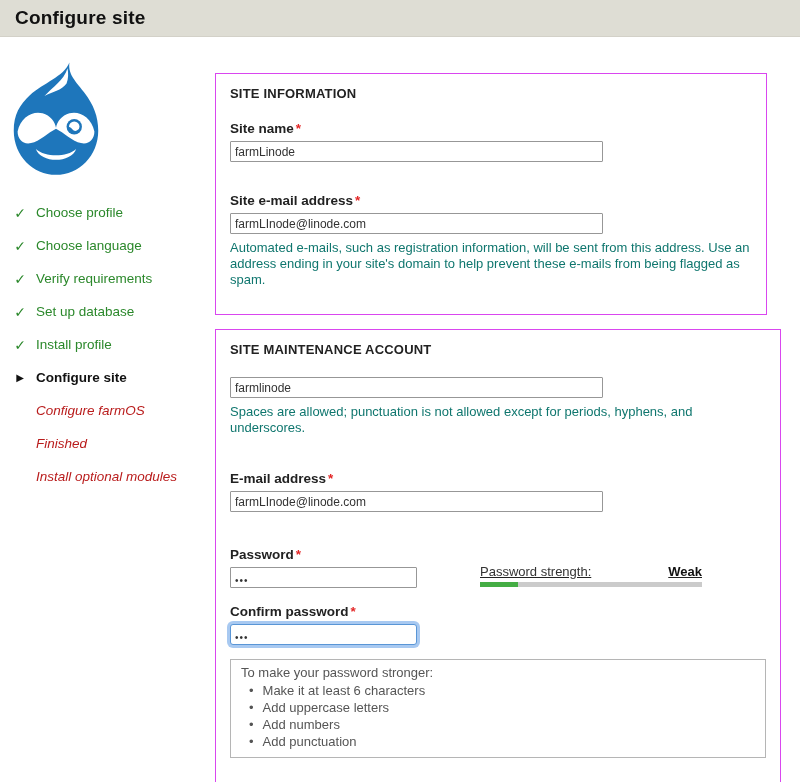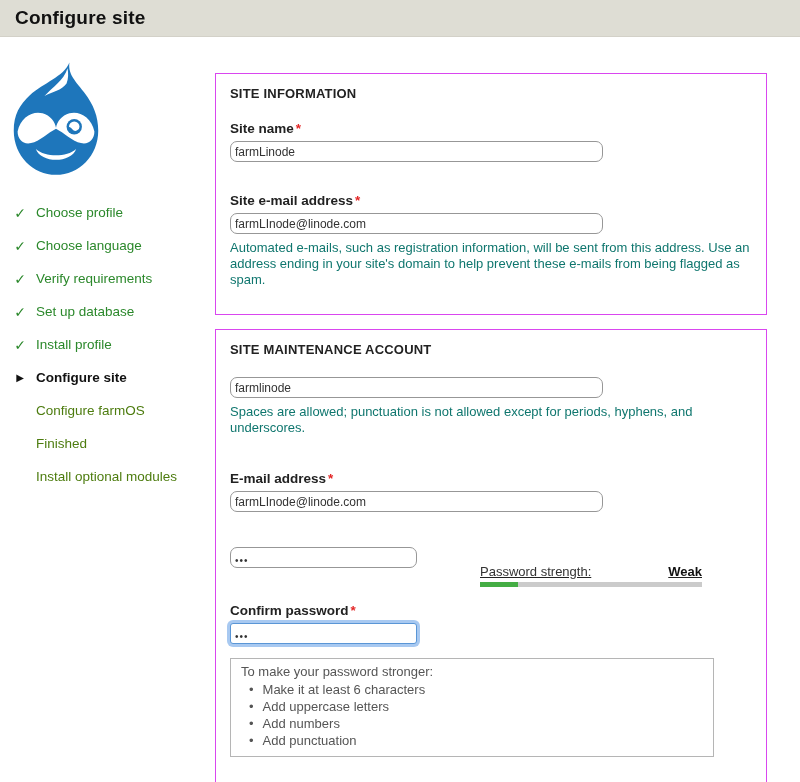"farmLinode" input.text { border-radius: 7px -> 1px }
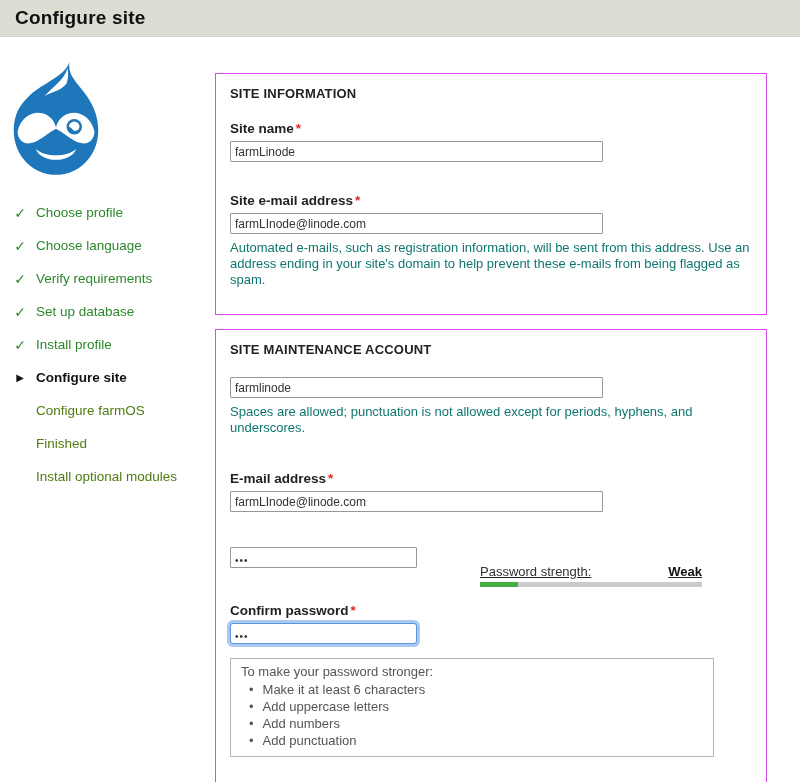"Configure farmOS" .task-list li.todo { color: #4d7c0f -> #b91c1c; font-style: none -> italic }
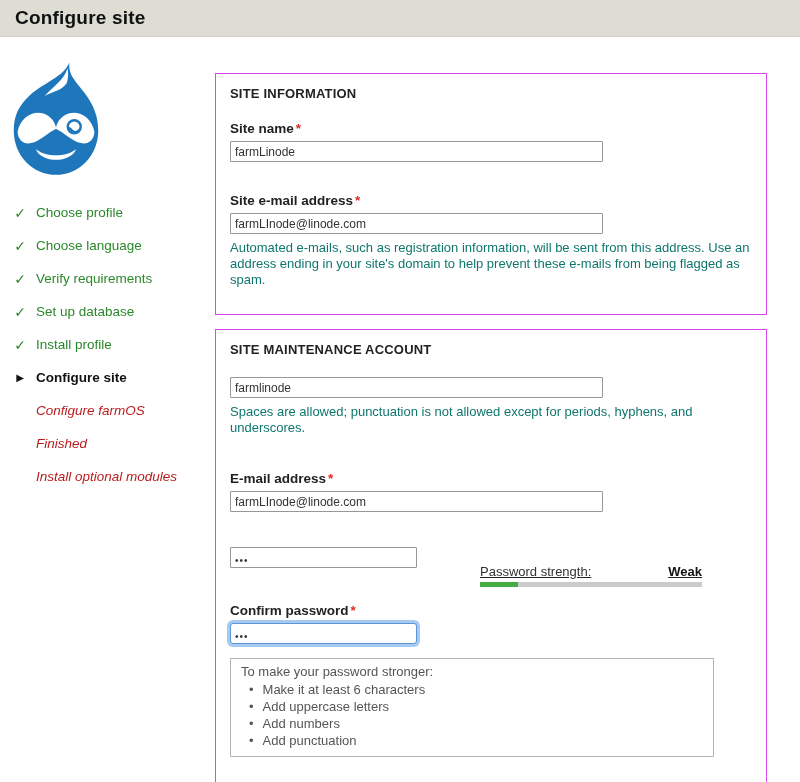"Password *" label { html: none -> <label><span>Password</span><span>*</span></label> }
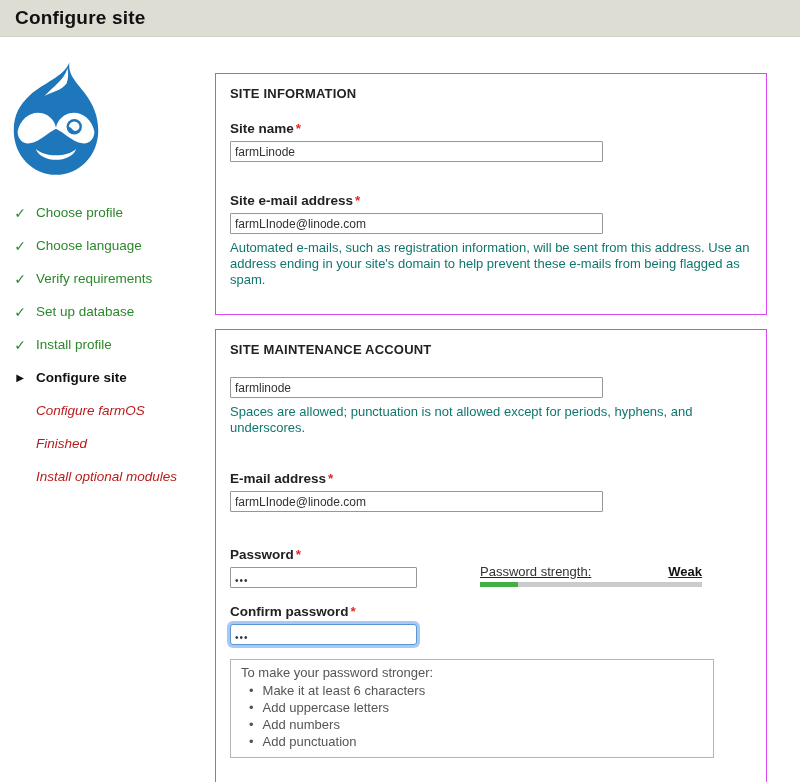"To make your password stronger:" .suggest-box { width: 484px -> 536px }
